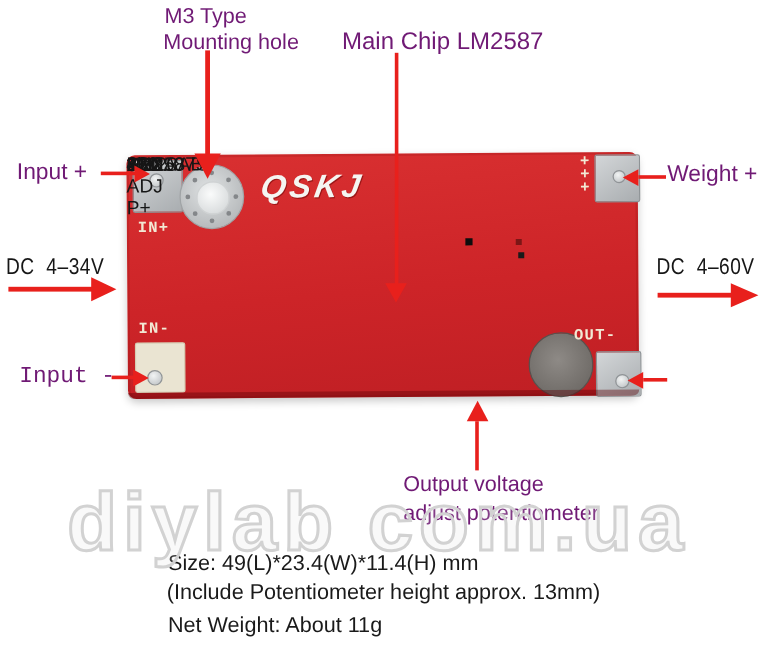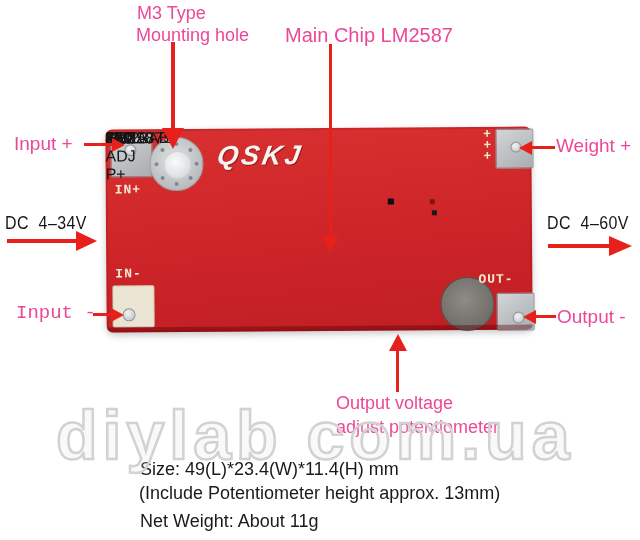"M3 Type" .lbl { color: #ec4899 -> #701a75 }
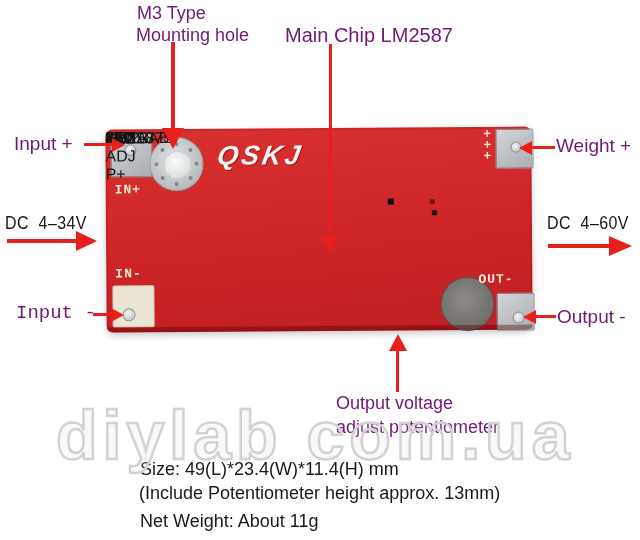"Output -" div.lbl { html: <div>Output -</div> -> none }
